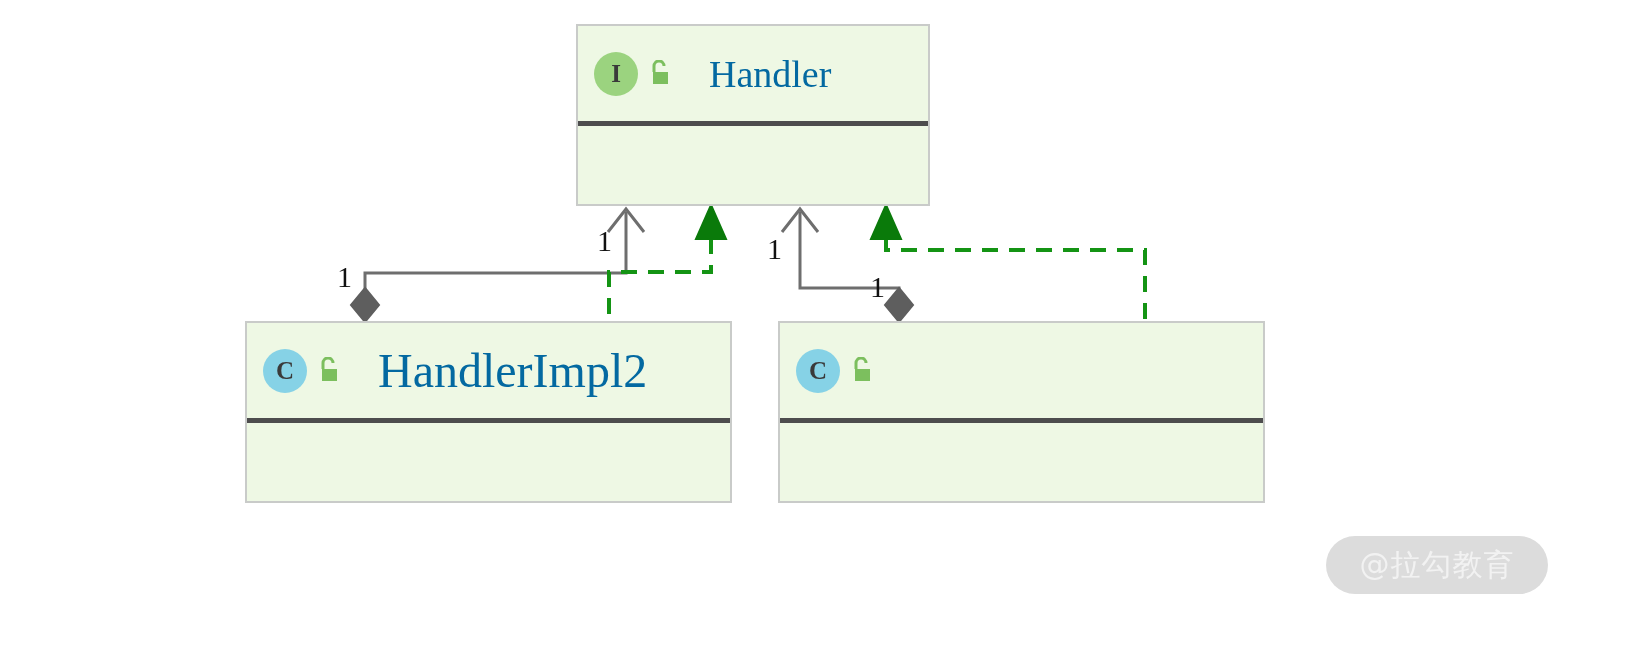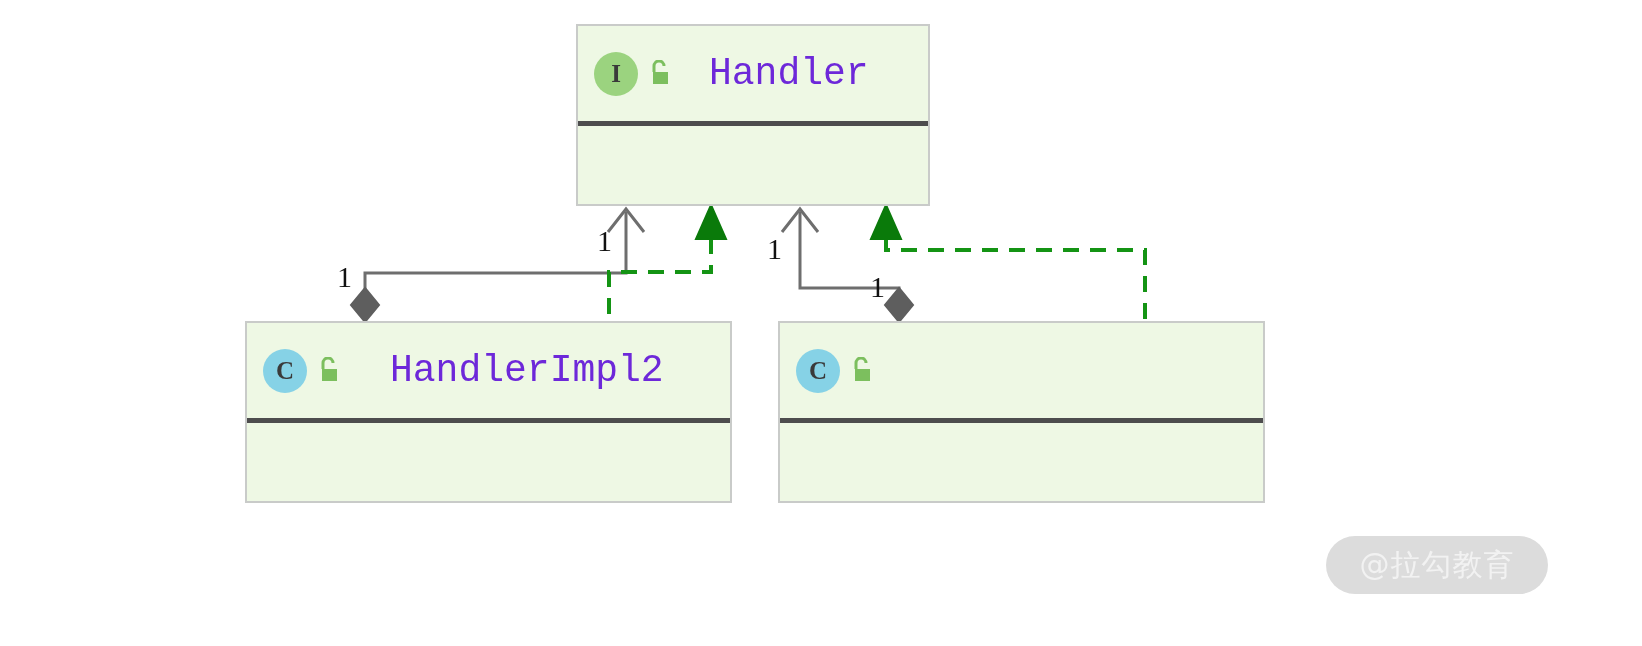"Handler" .uml-title { color: #6d28d9 -> #0369a1; font-family: Liberation Mono, monospace -> Liberation Serif, serif }
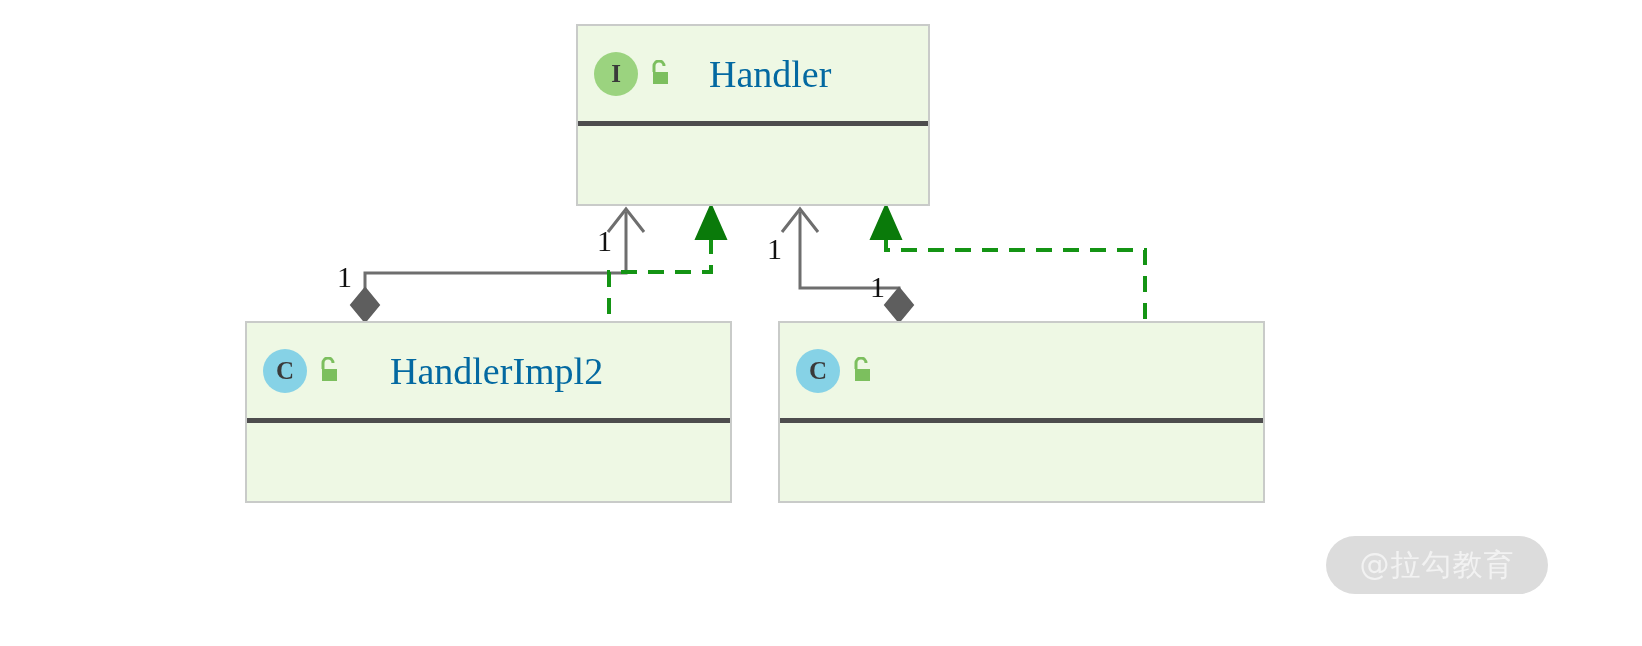"HandlerImpl2" div.uml-title { font-size: 38px -> 48px; margin-left: 48px -> 36px }
